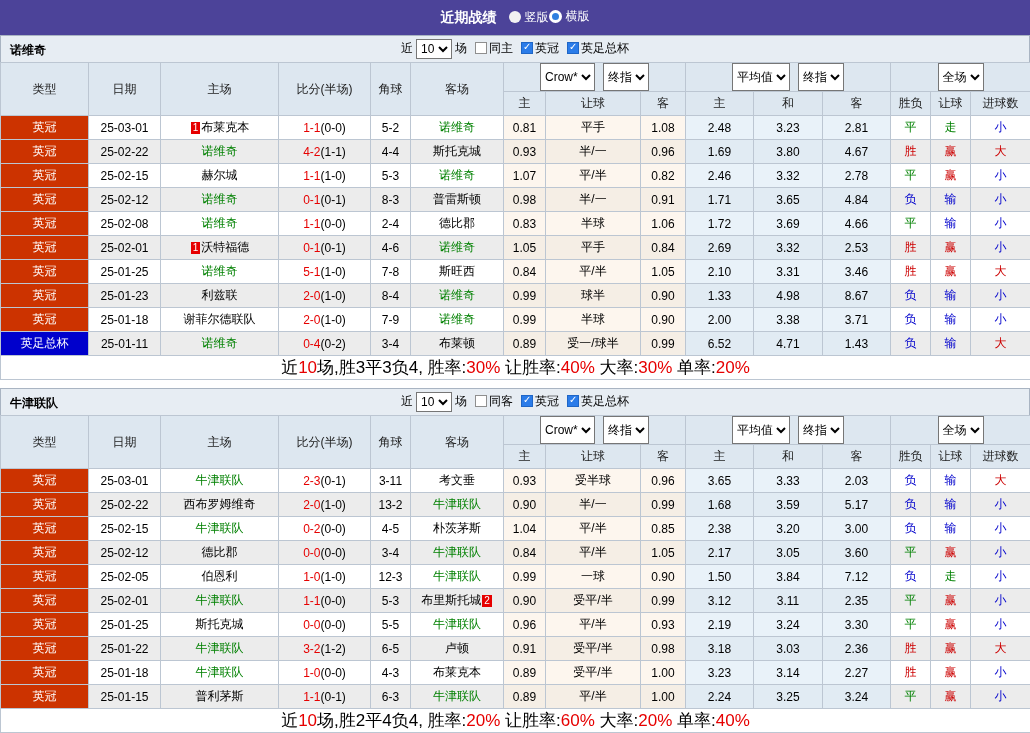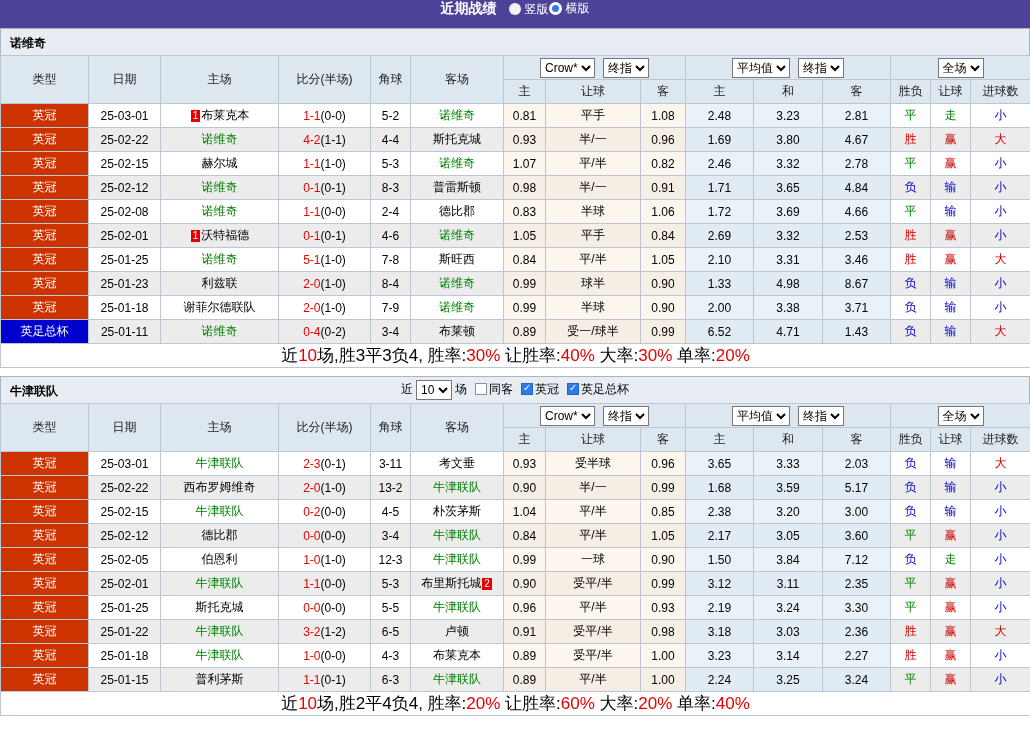"近期战绩" .titlebar { align-items: none -> center; height: 28px -> 35px }
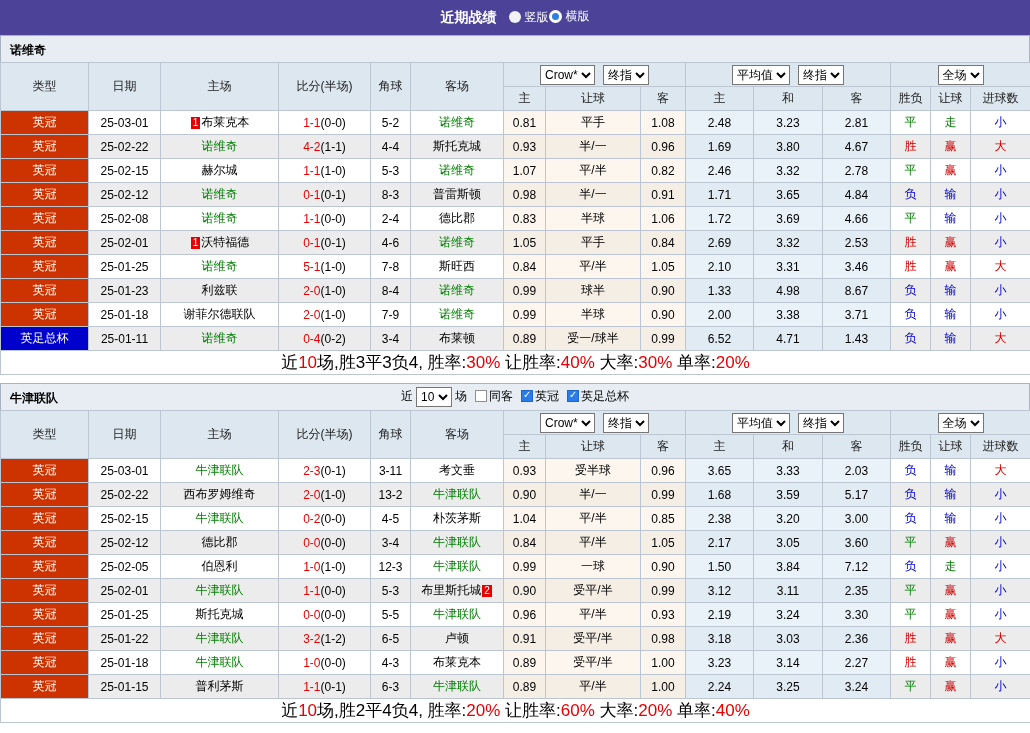"近 10 场 同主 英冠" span.controls { html: none -> <span><span>近</span><select><option>10</option></select><span>场</span><span></span><span>同主</span><span></span><span>英冠</span><span></span><span>英足总杯</span></span> }
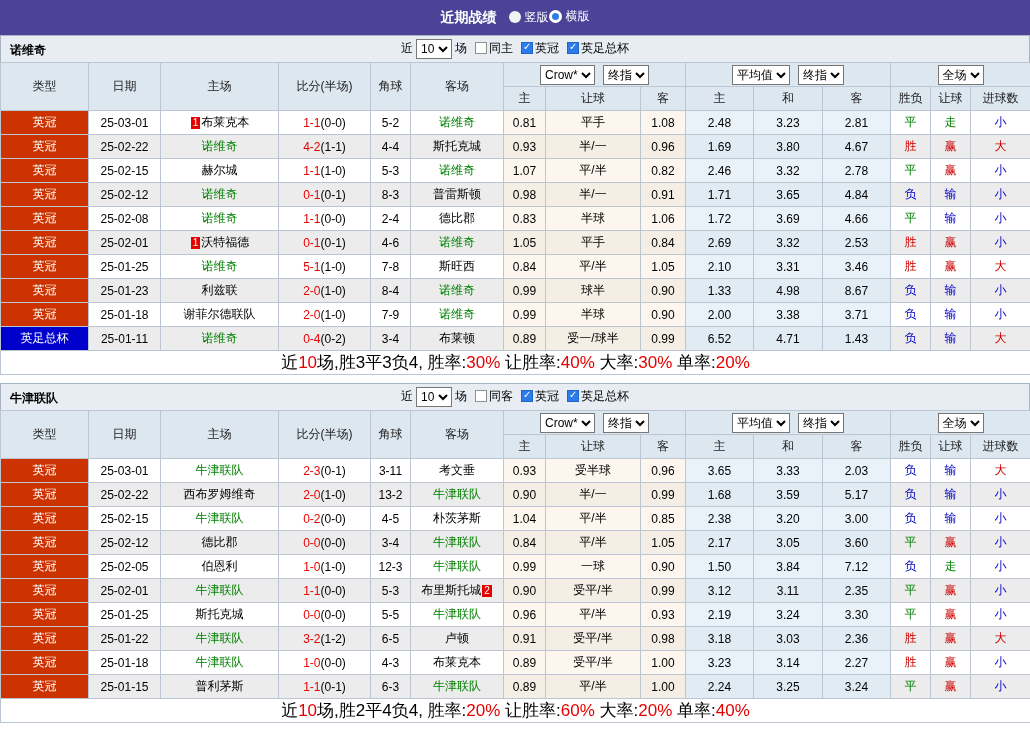"Crow*" .selcell select { height: 20px -> 28px }
